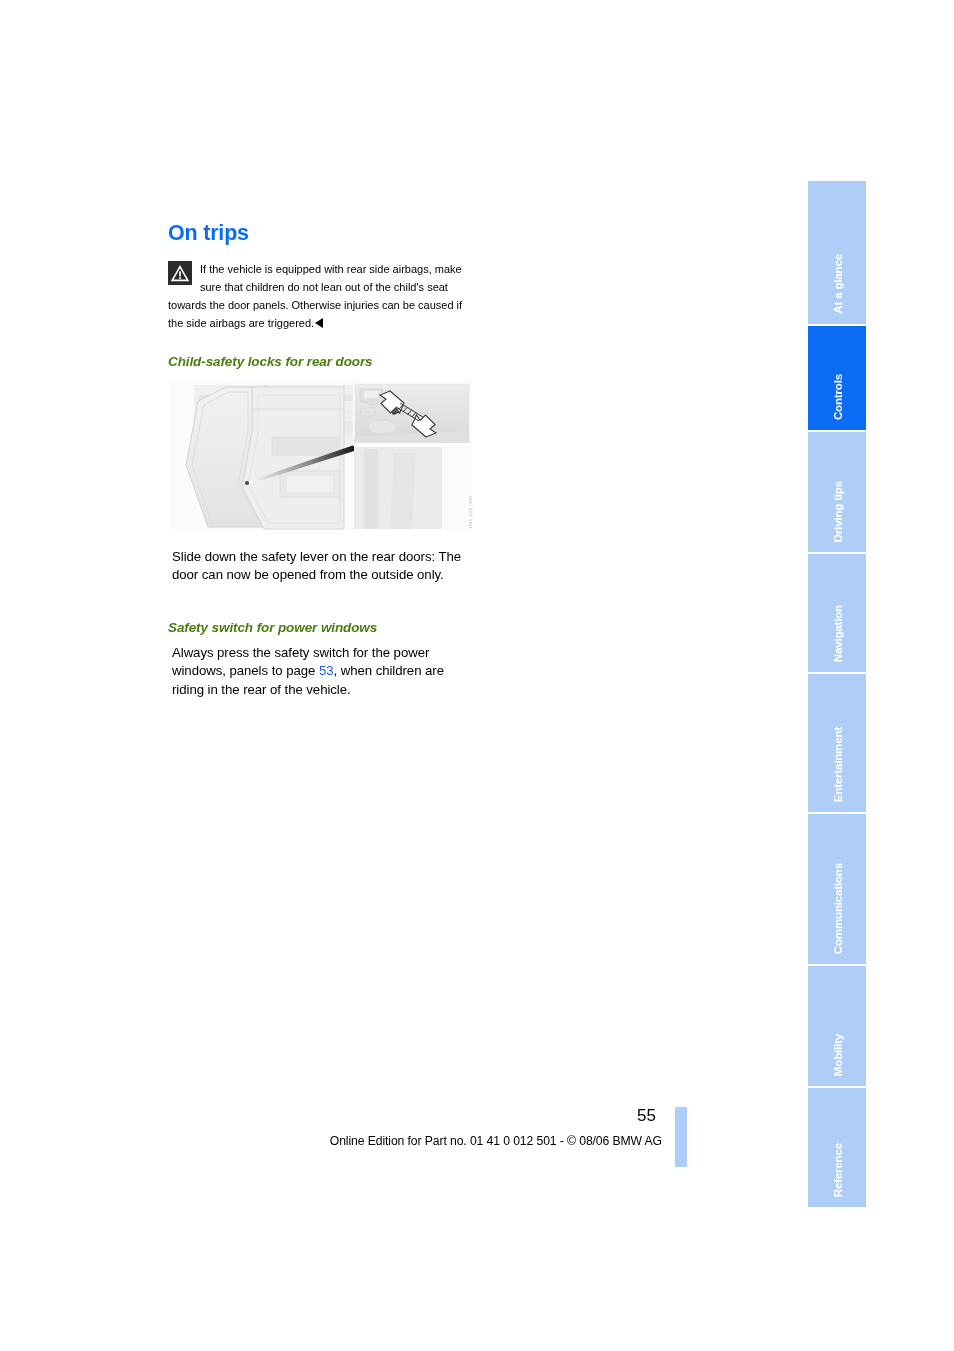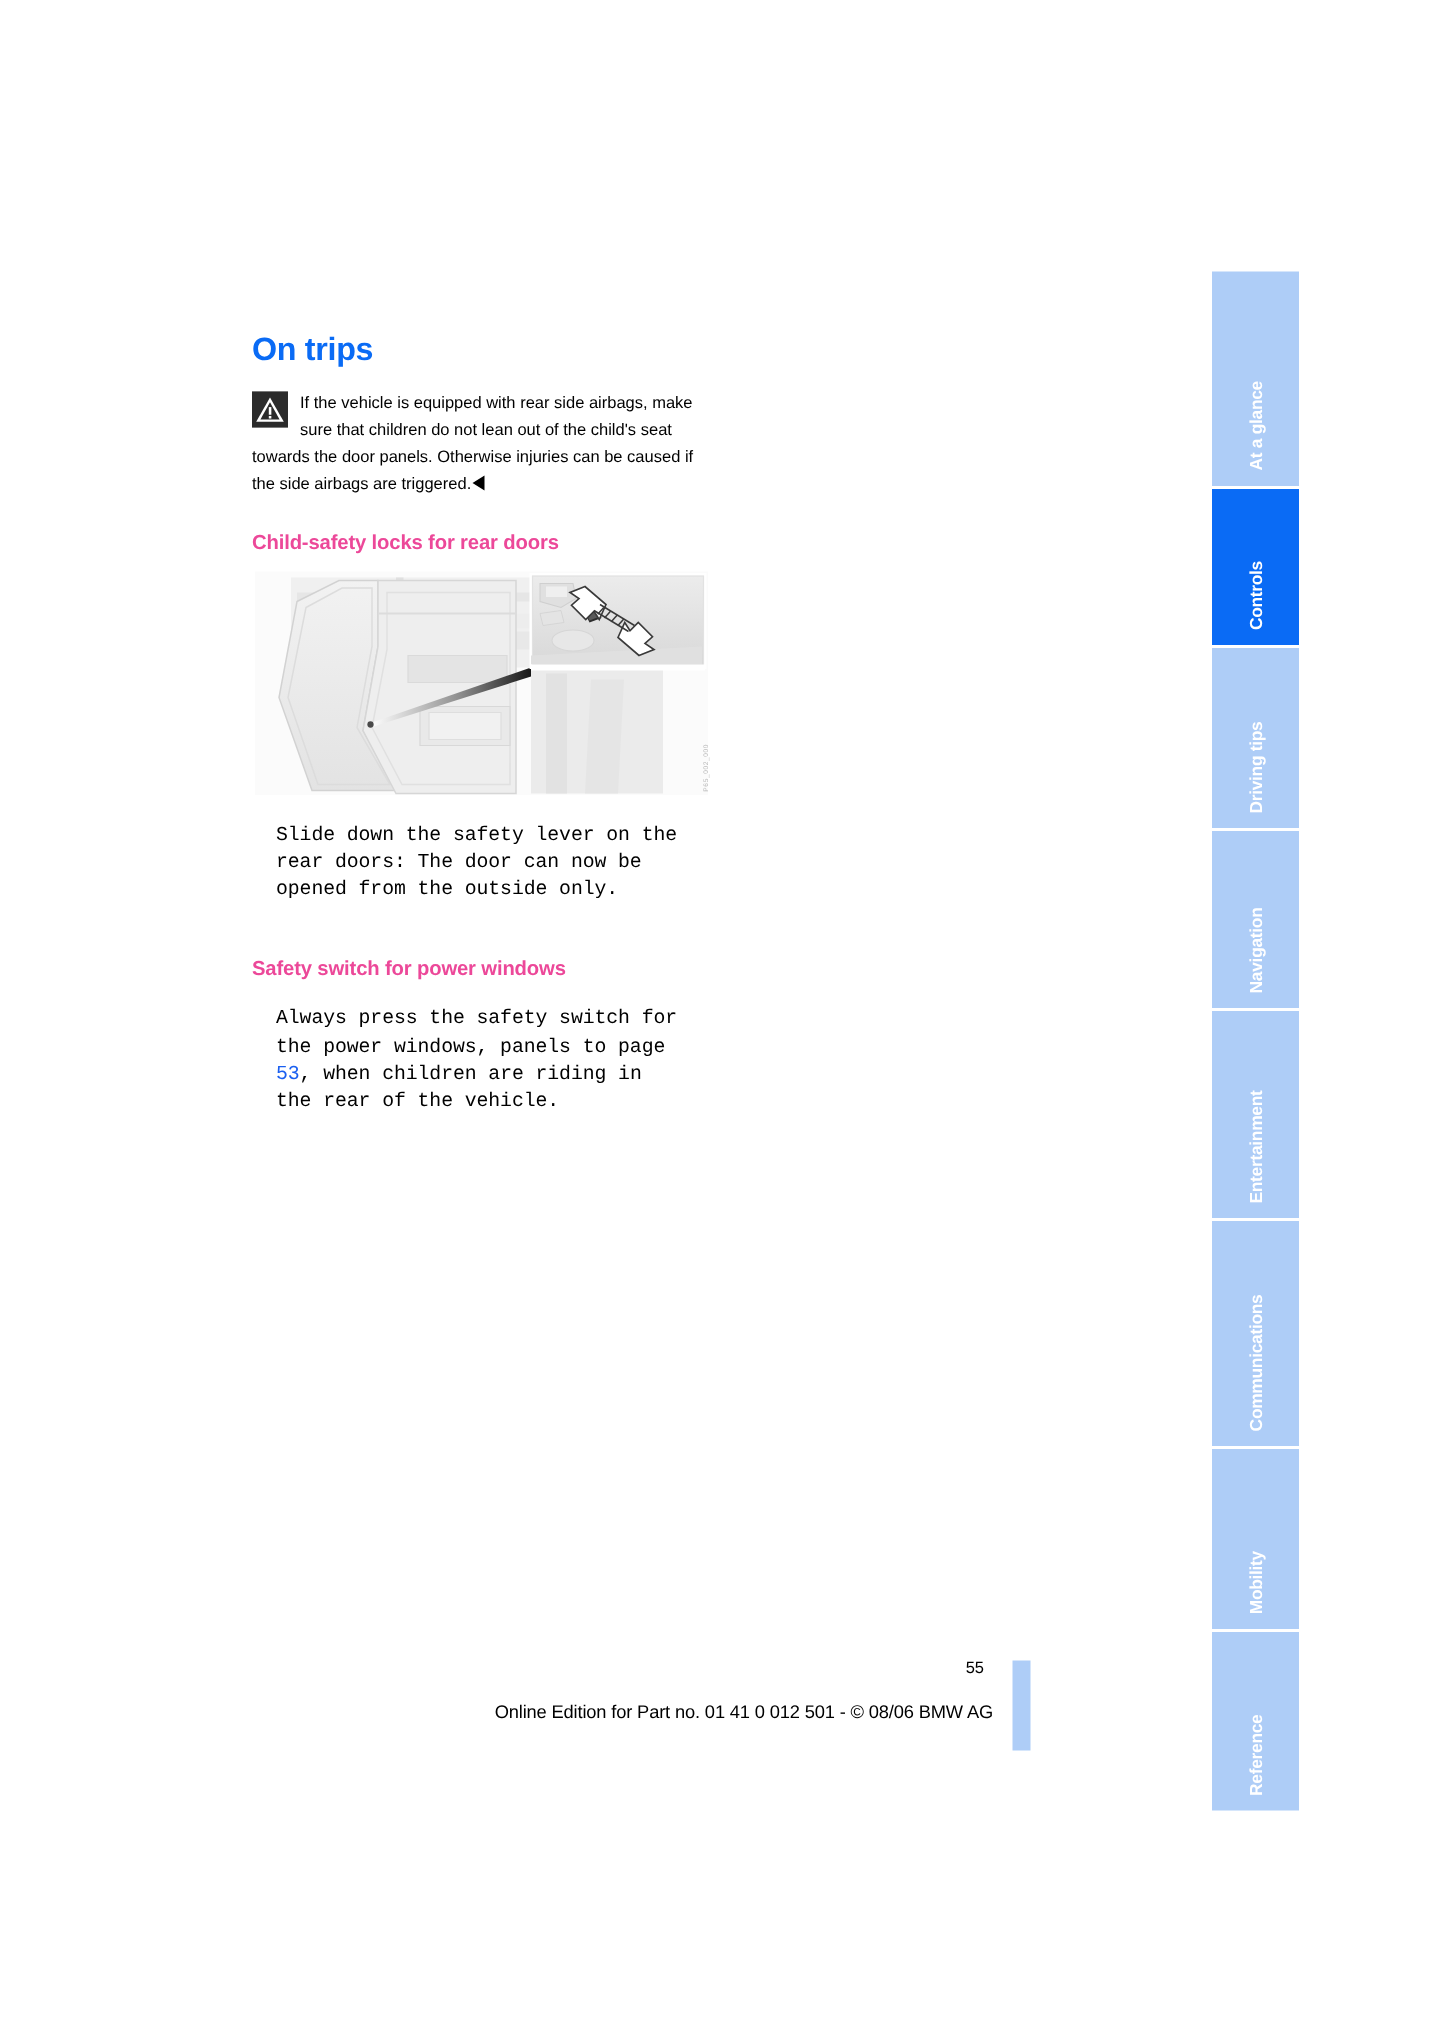"Child-safety locks for rear doors" .sub-heading { color: #ec4899 -> #4d7c0f; font-style: none -> italic }
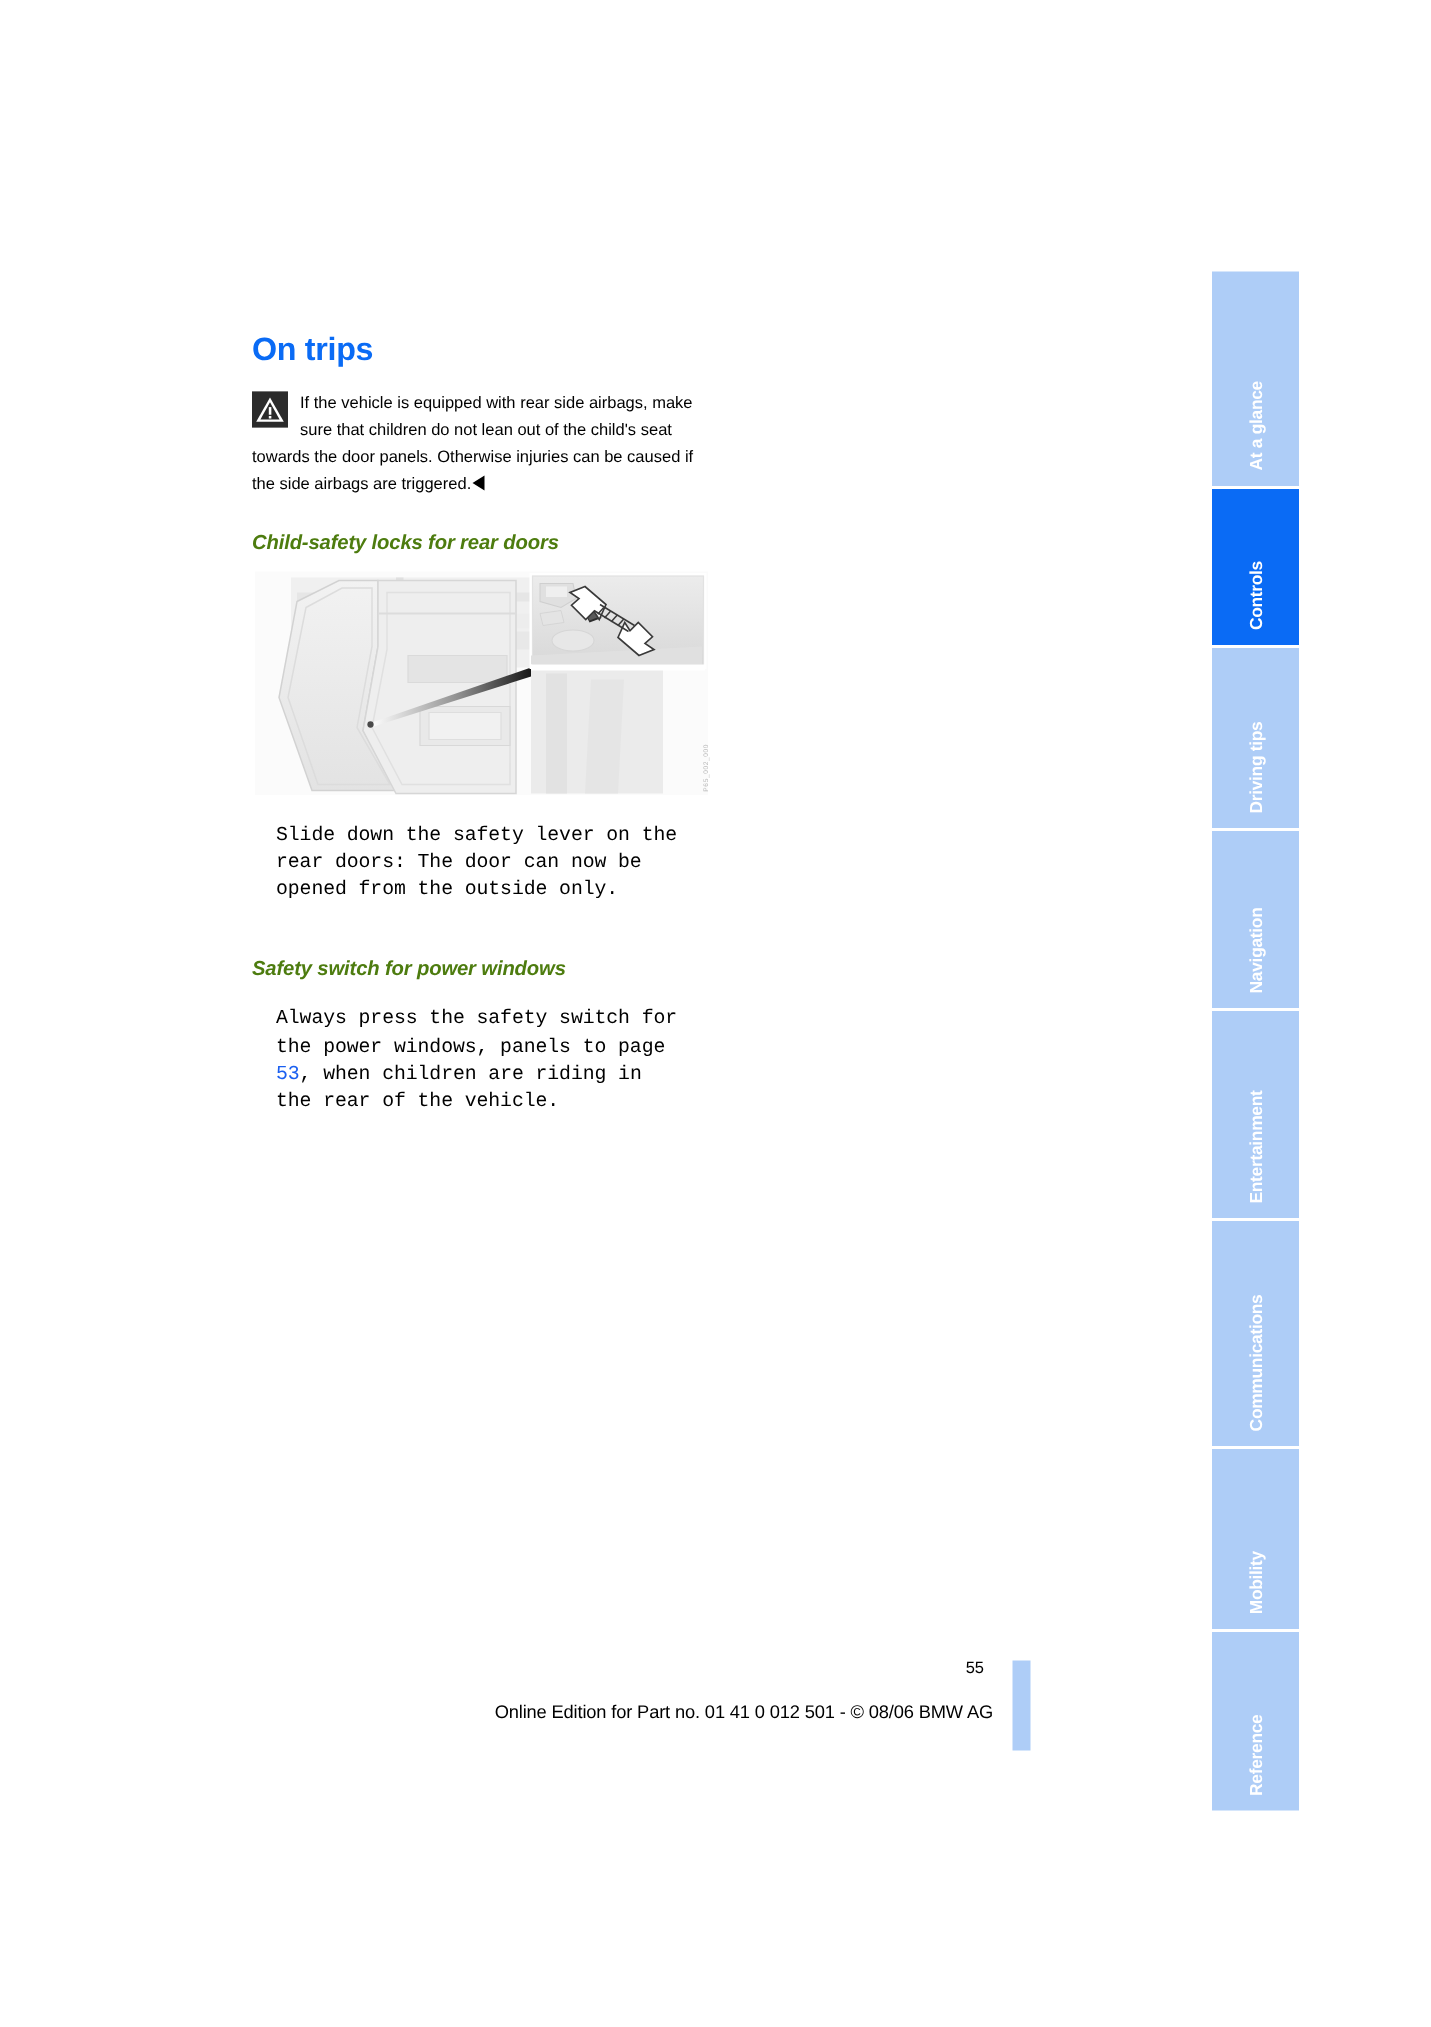"Slide down the safety lever" .body-text { font-family: Liberation Mono, monospace -> none; margin: 16px -> 4px }
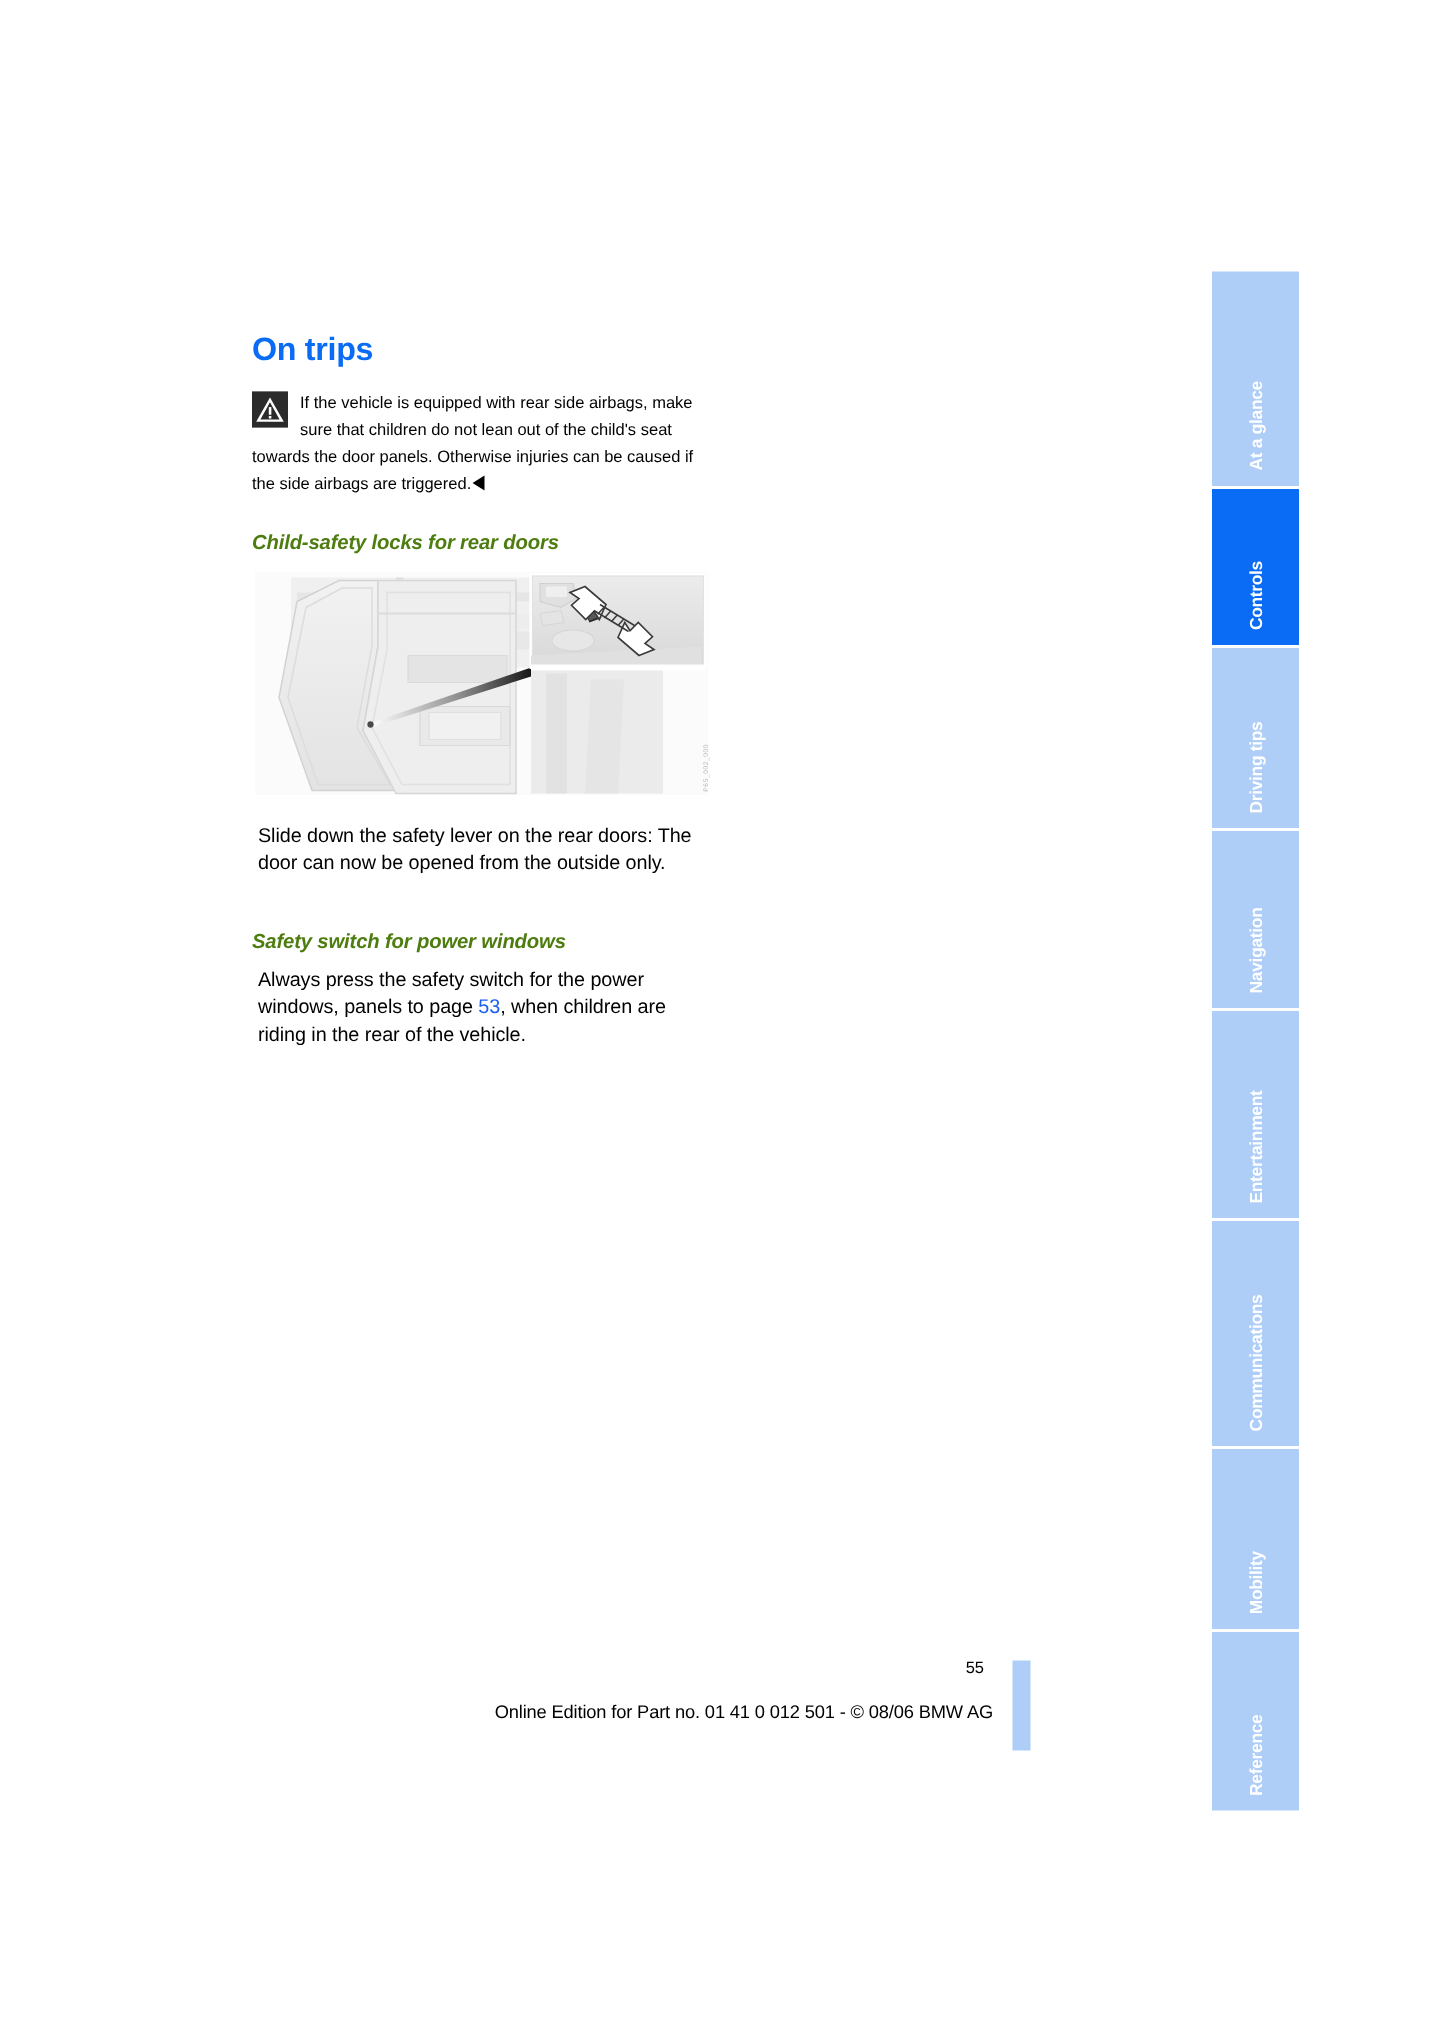"55" .page-number { font-size: 11px -> 17px }
